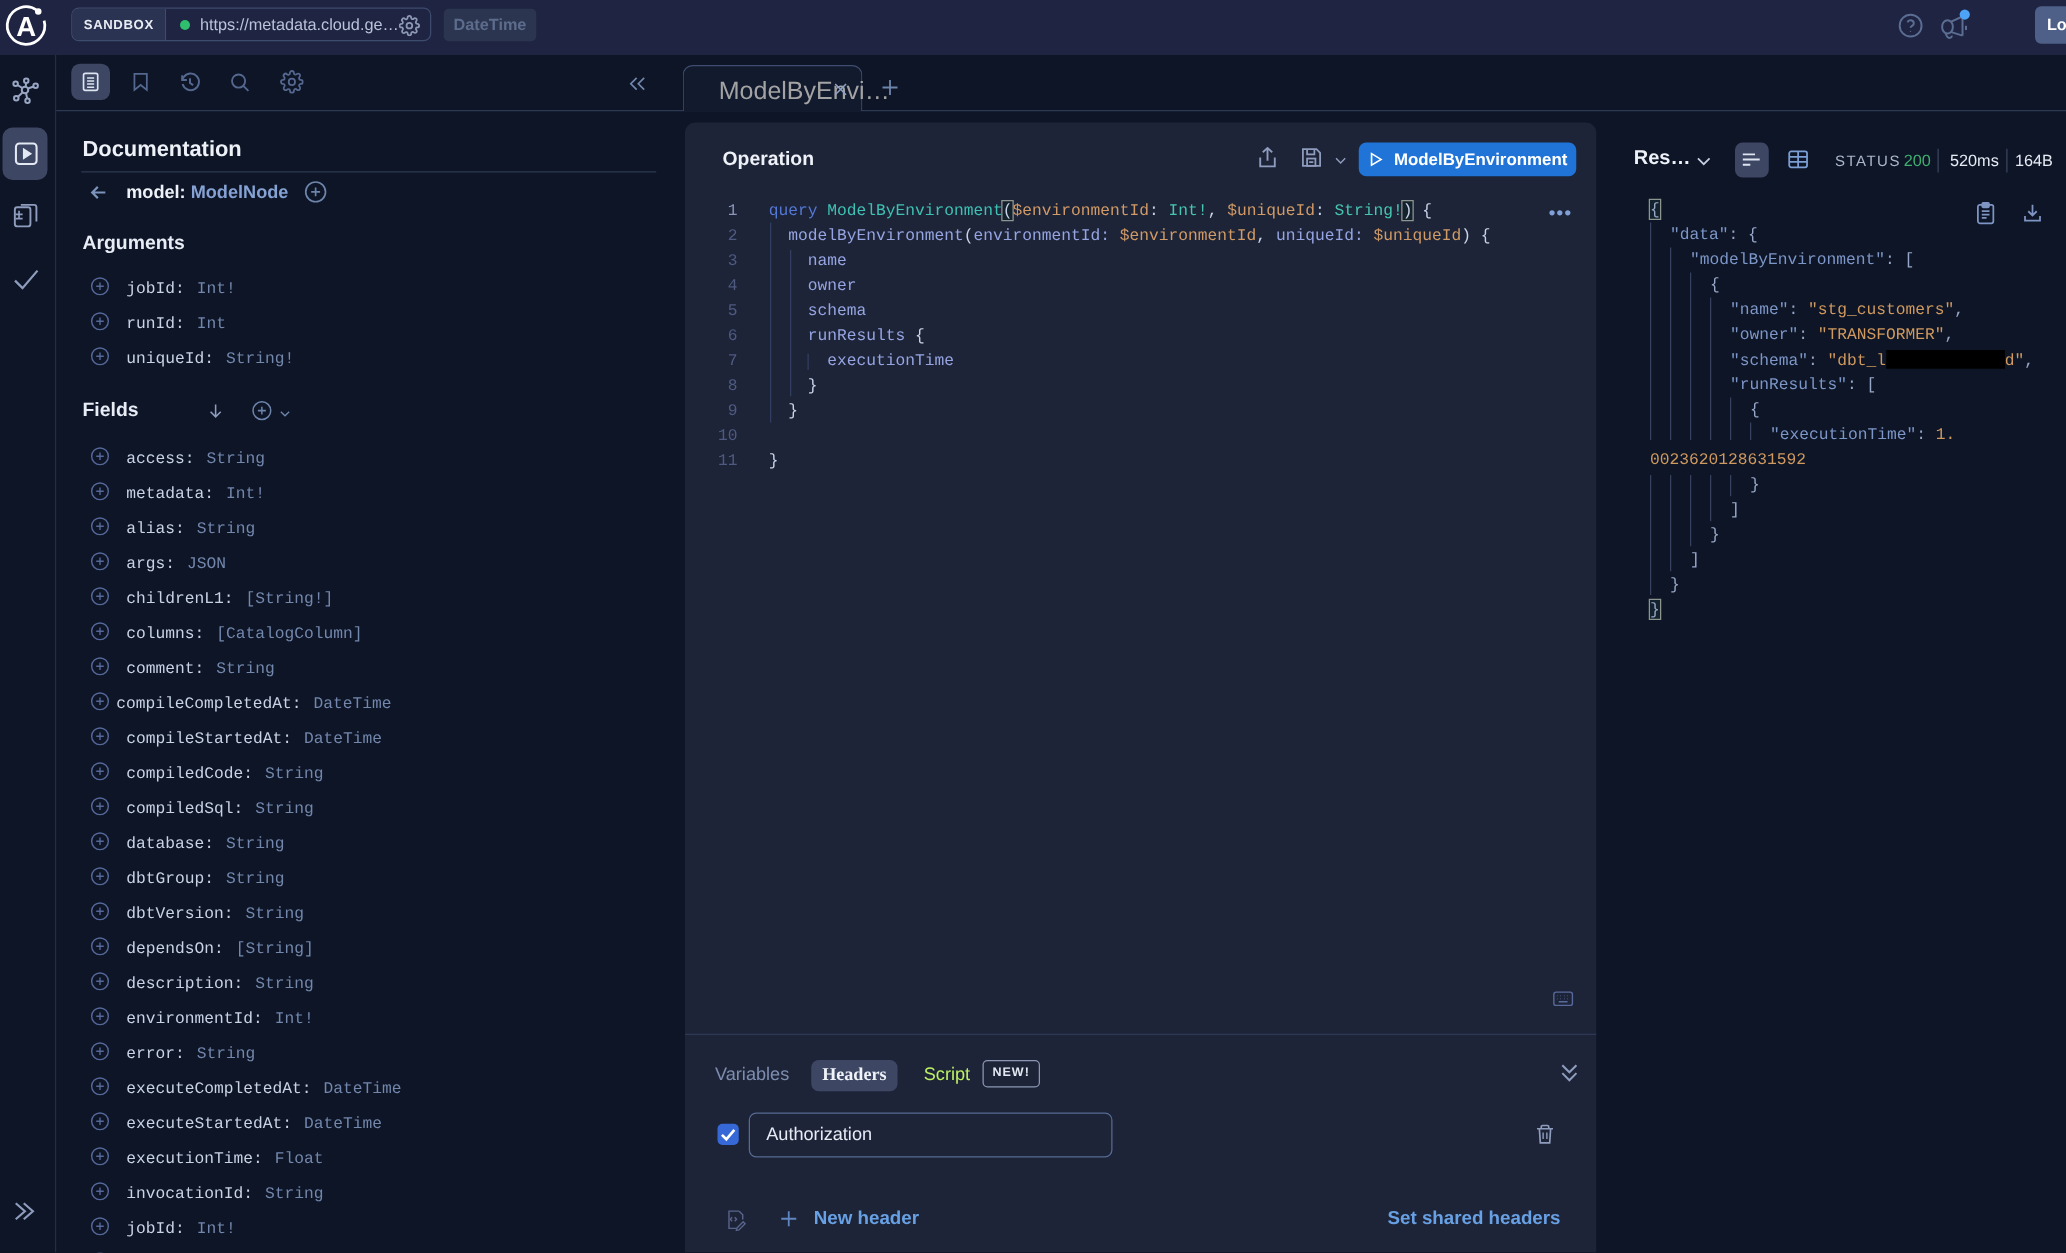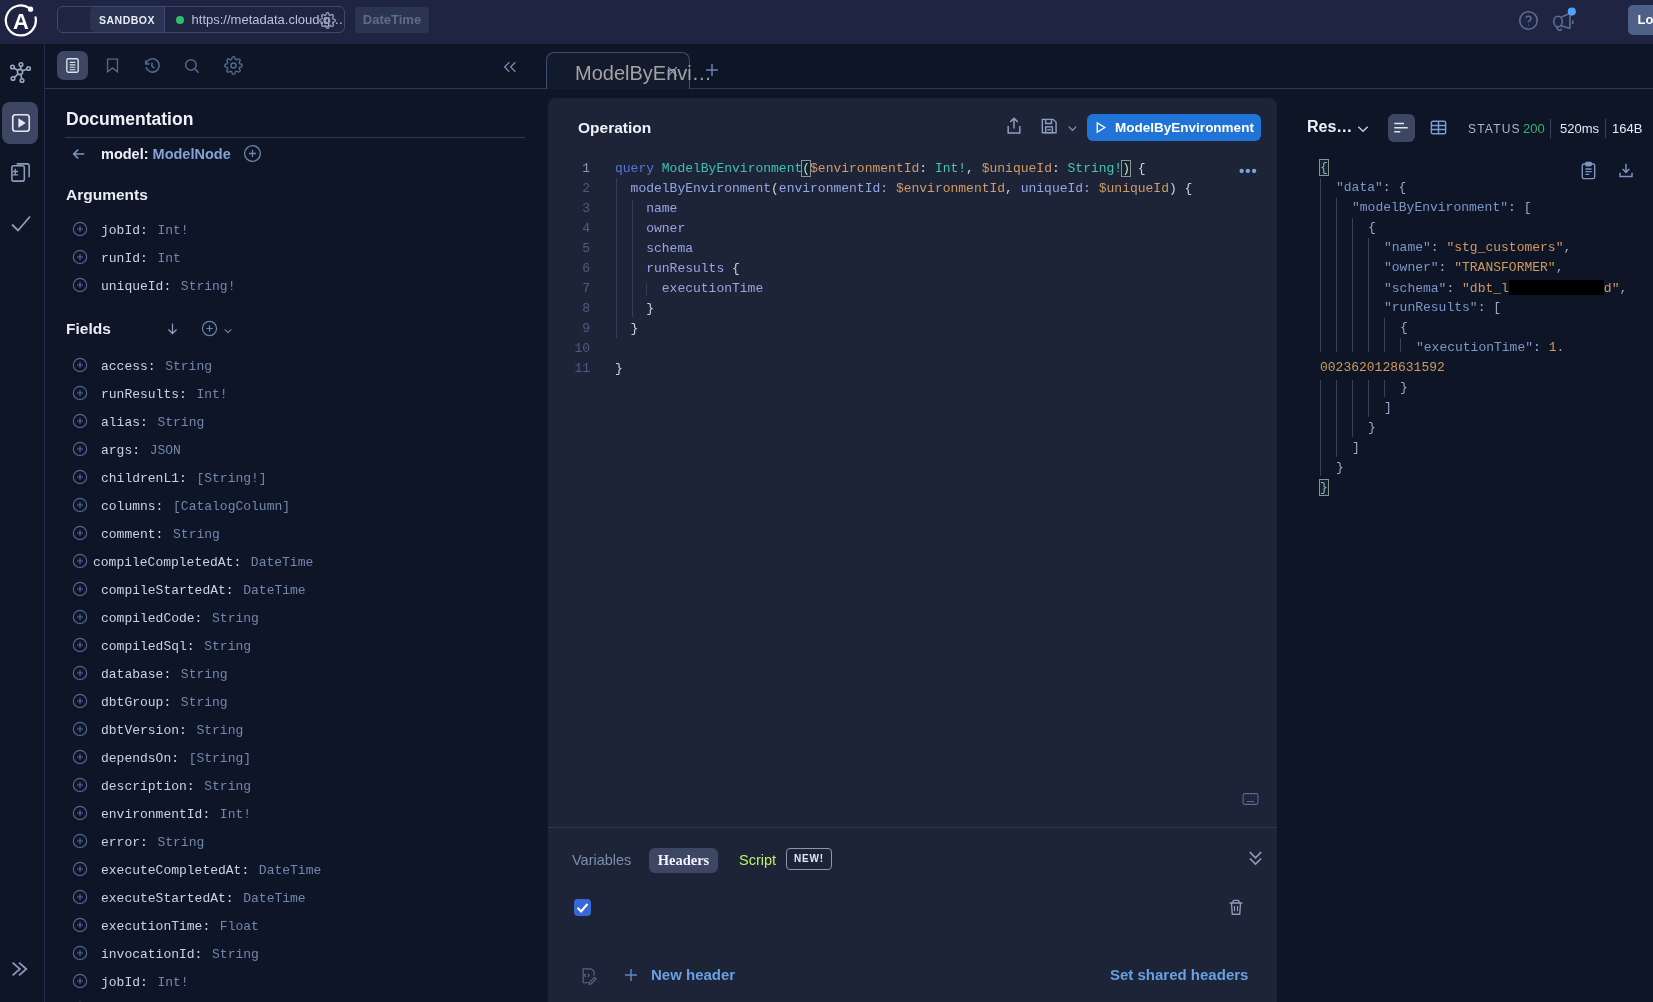"SANDBOX" #chiplabel { margin-left: 32px -> none }
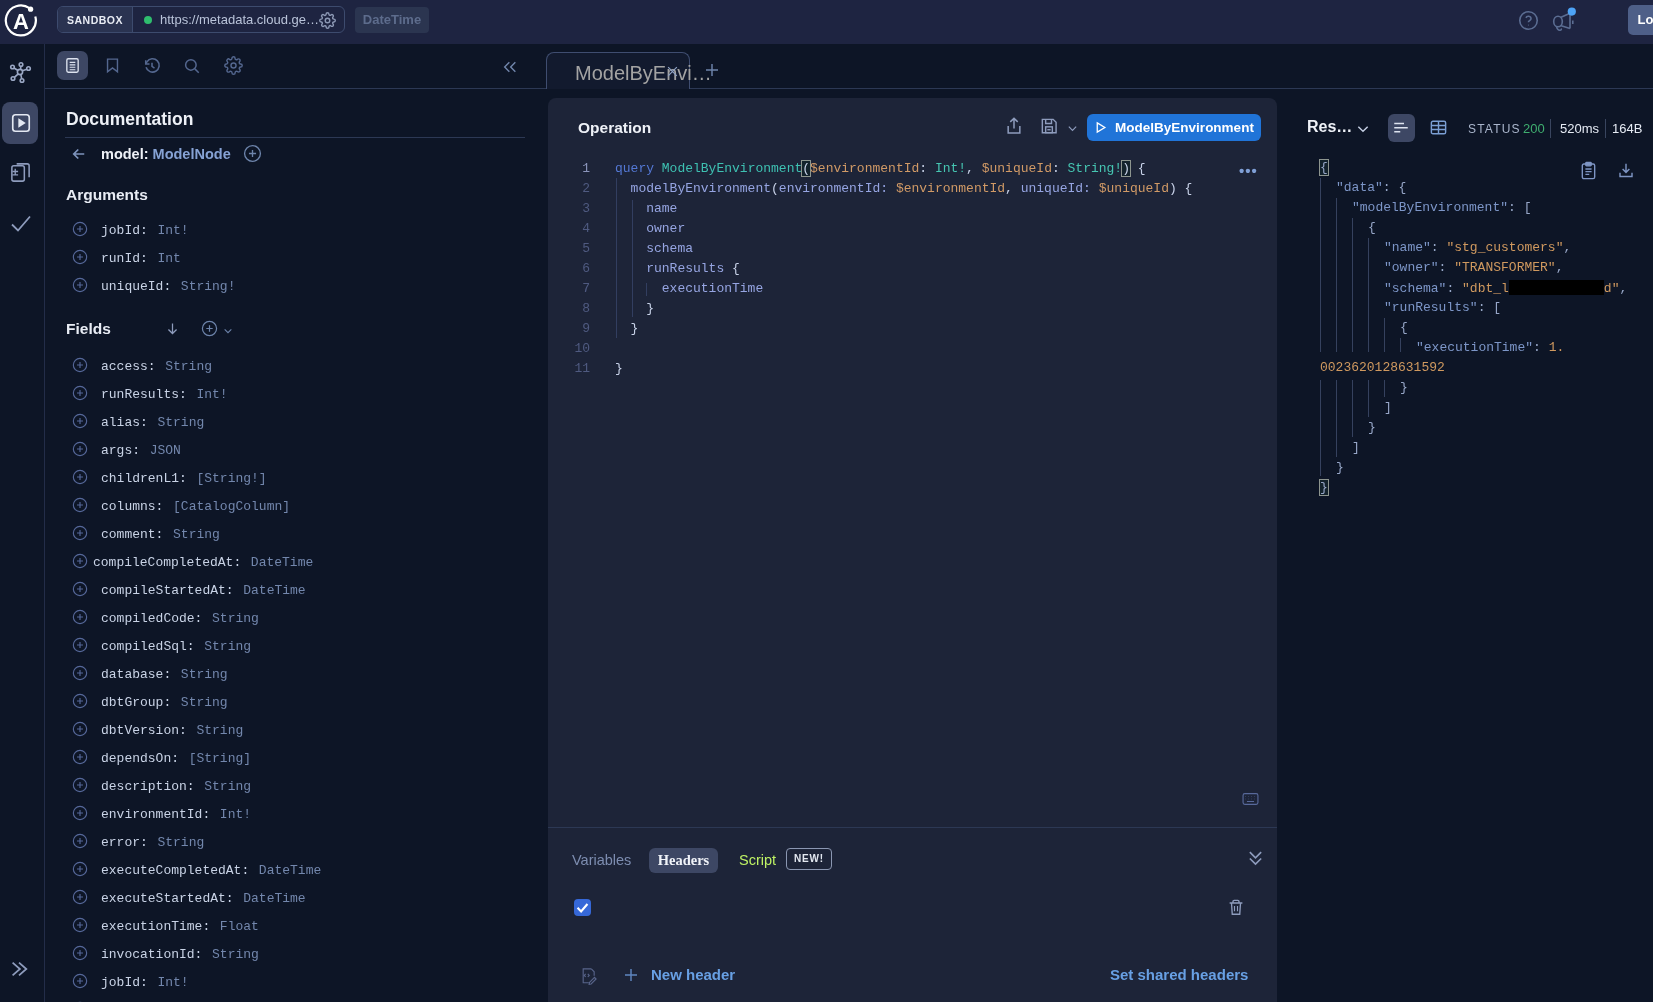"runResults:" span.fn { text: runResults -> metadata }
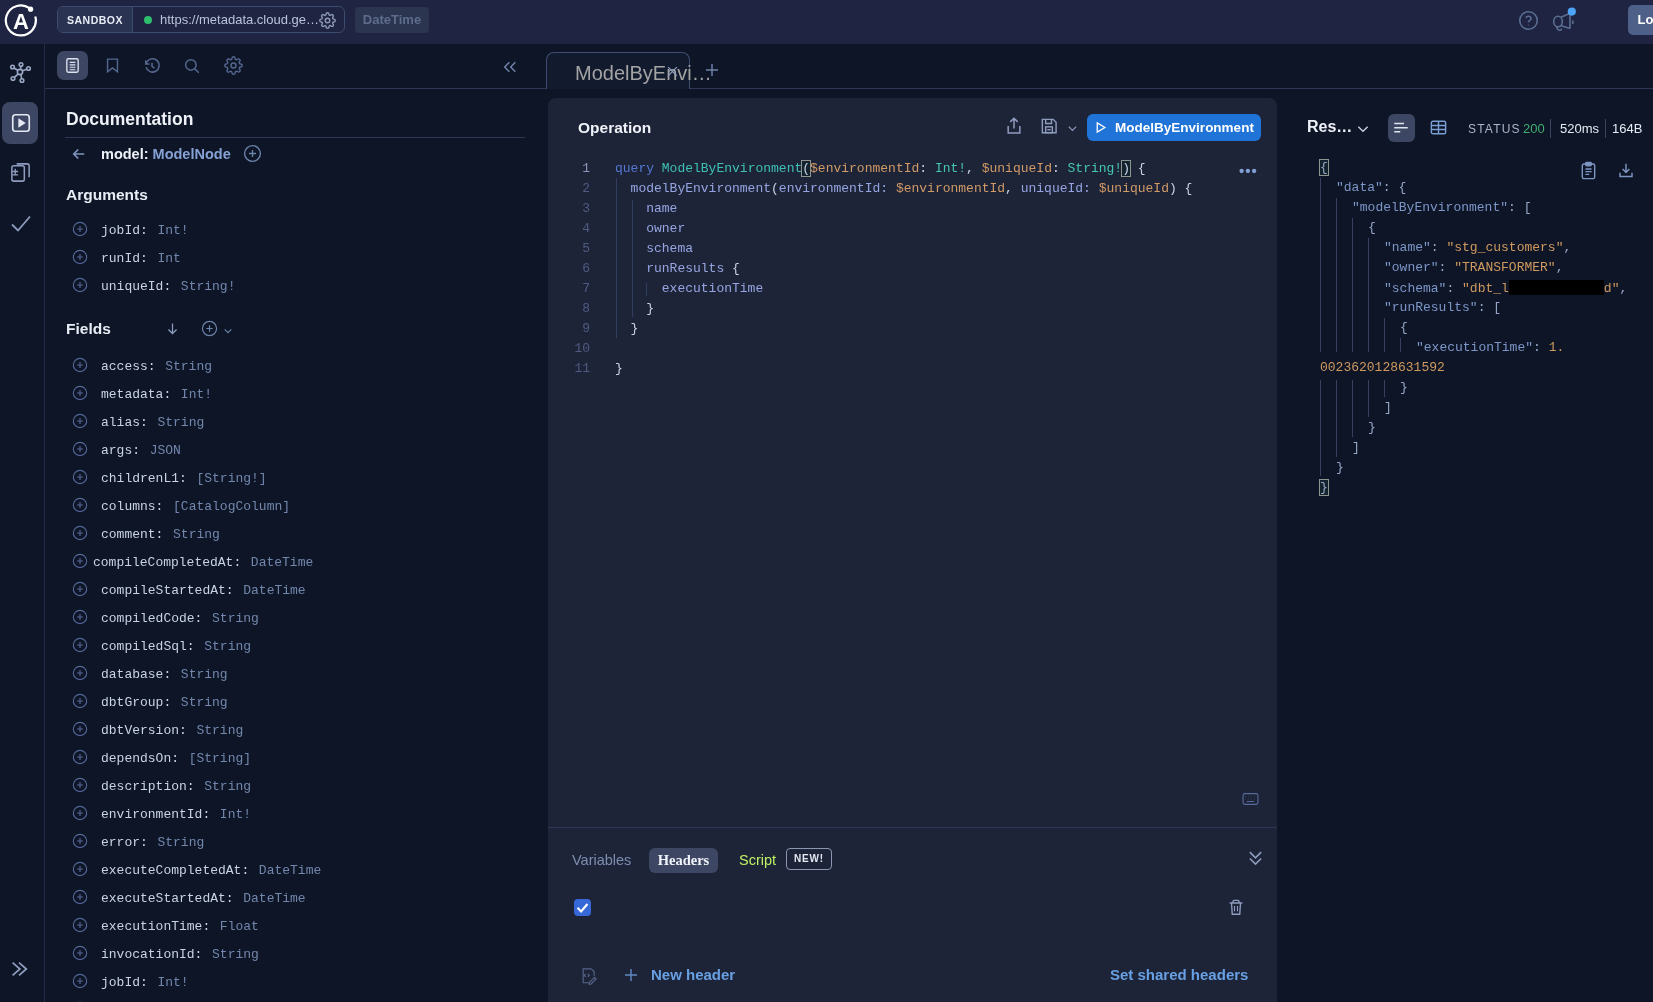"Authorization" div.inp { html: none -> <div> <div>Authorization</div> </div> }
